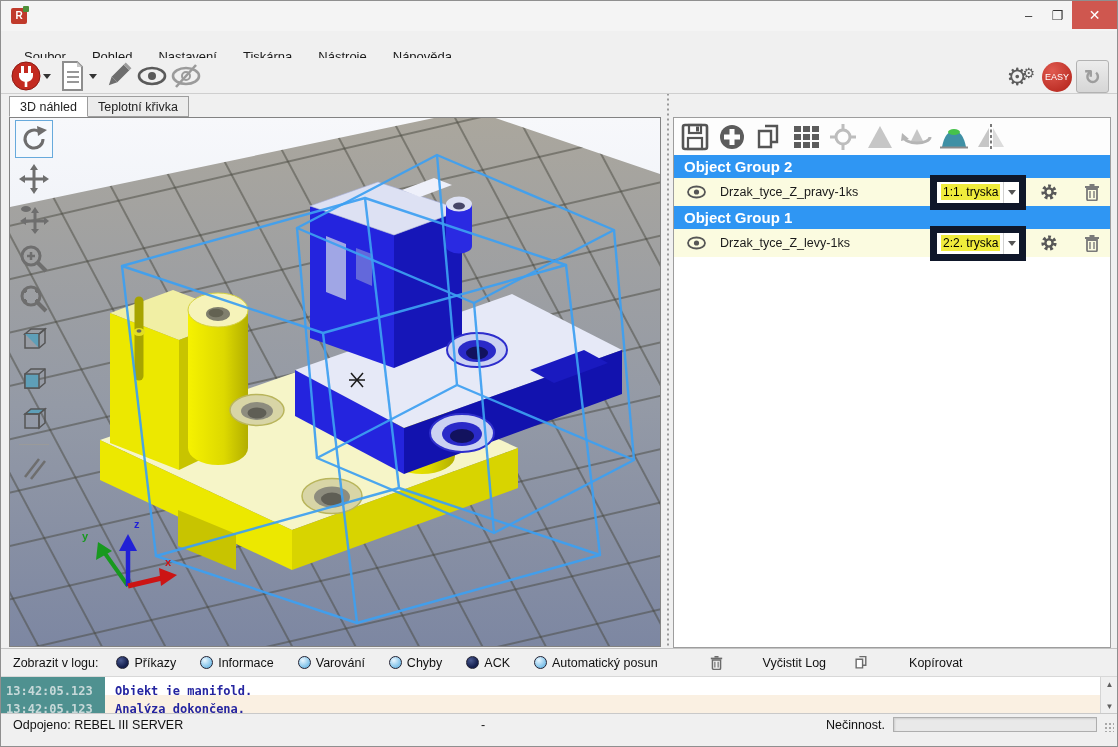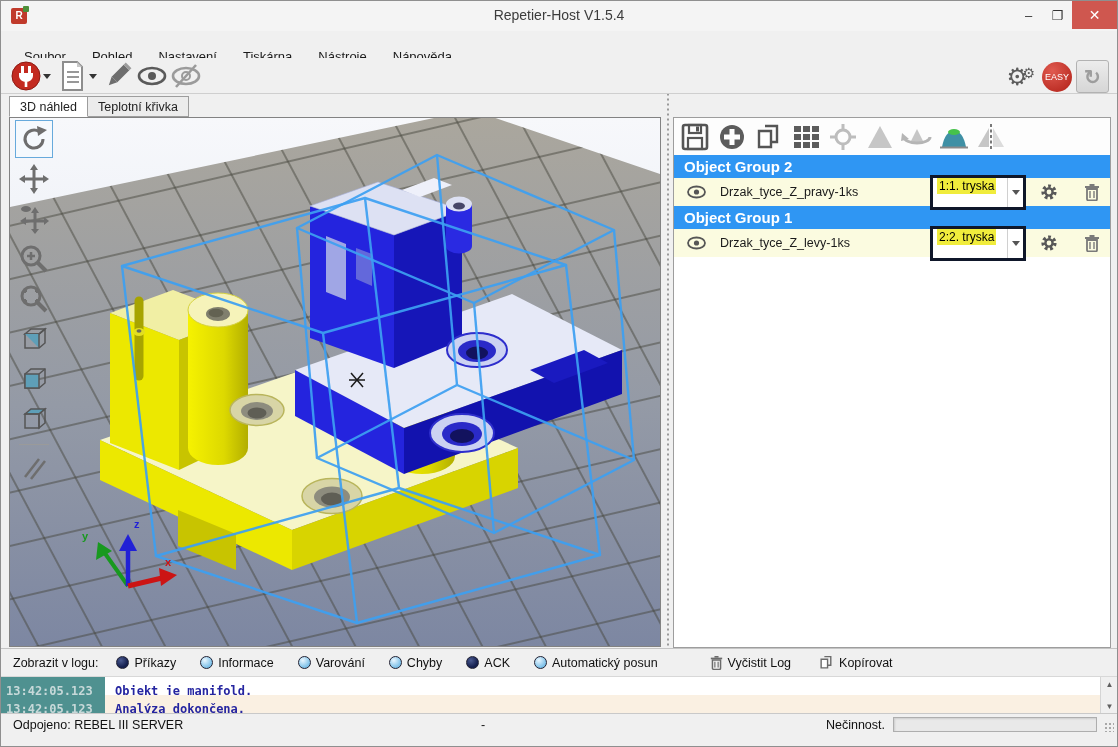"Repetier-Host V1.5.4" div.title { html: <div>Repetier-Host V1.5.4</div> -> none }
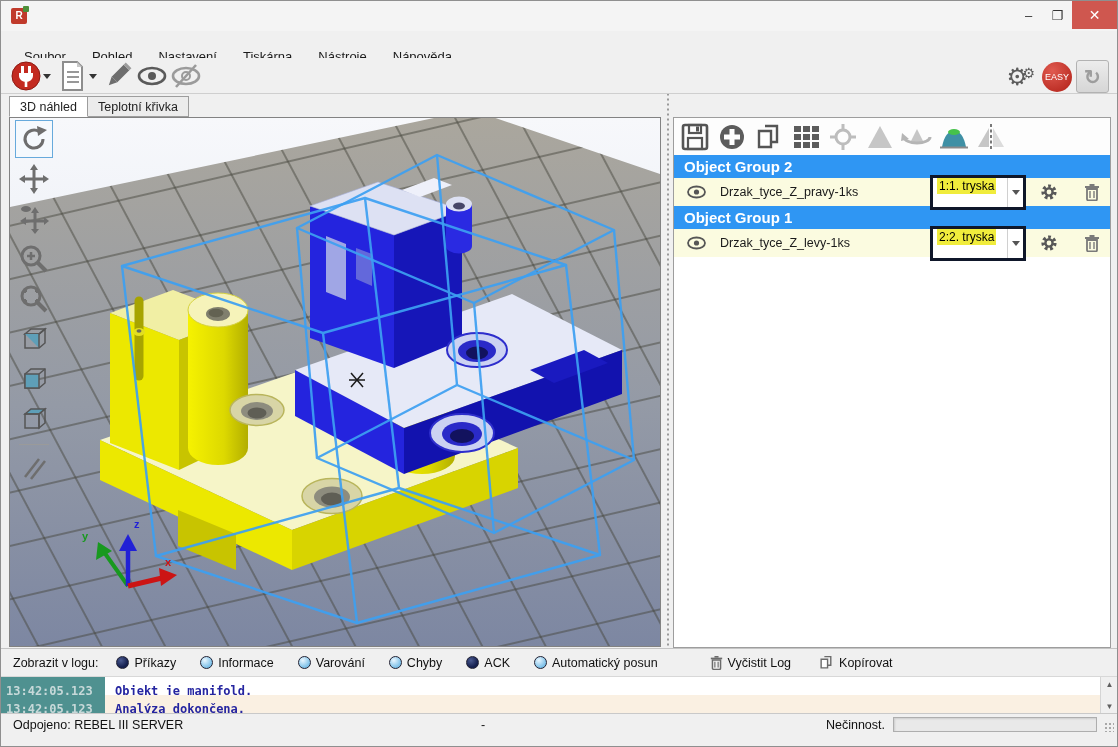"1:1. tryska" .combo { align-items: flex-start -> center; border: 3px solid #0f172a -> 7px solid #0f172a }
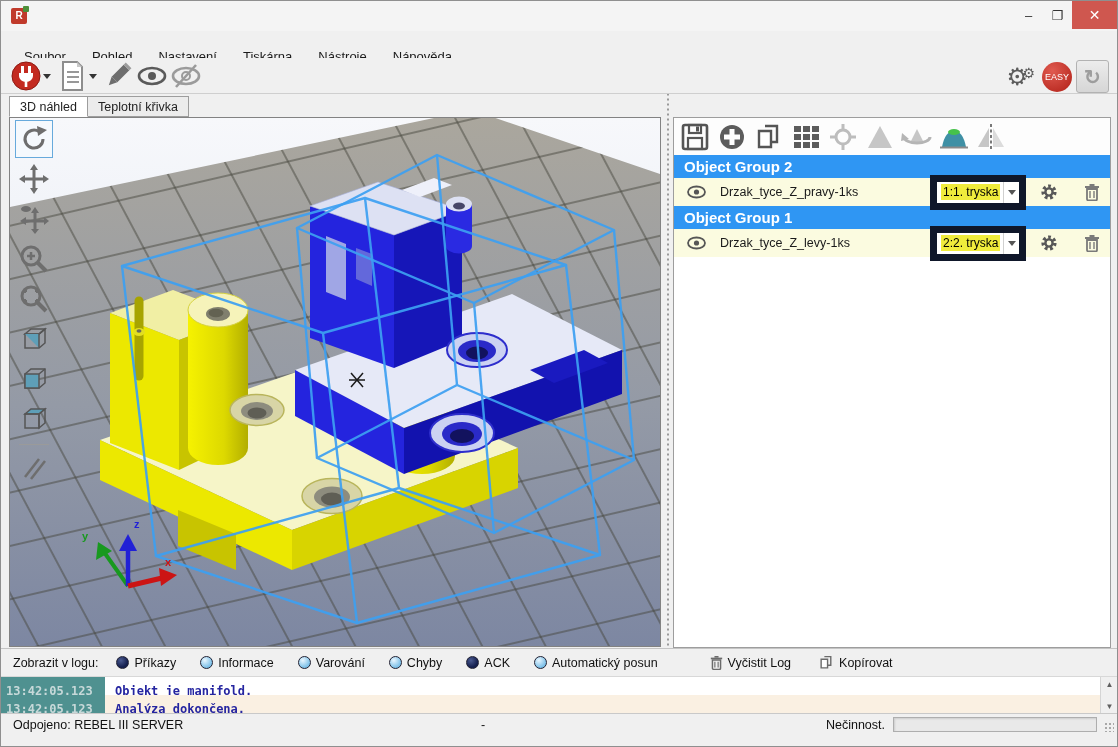"Vyčistit Log" .logbtn { gap: none -> 35px }
